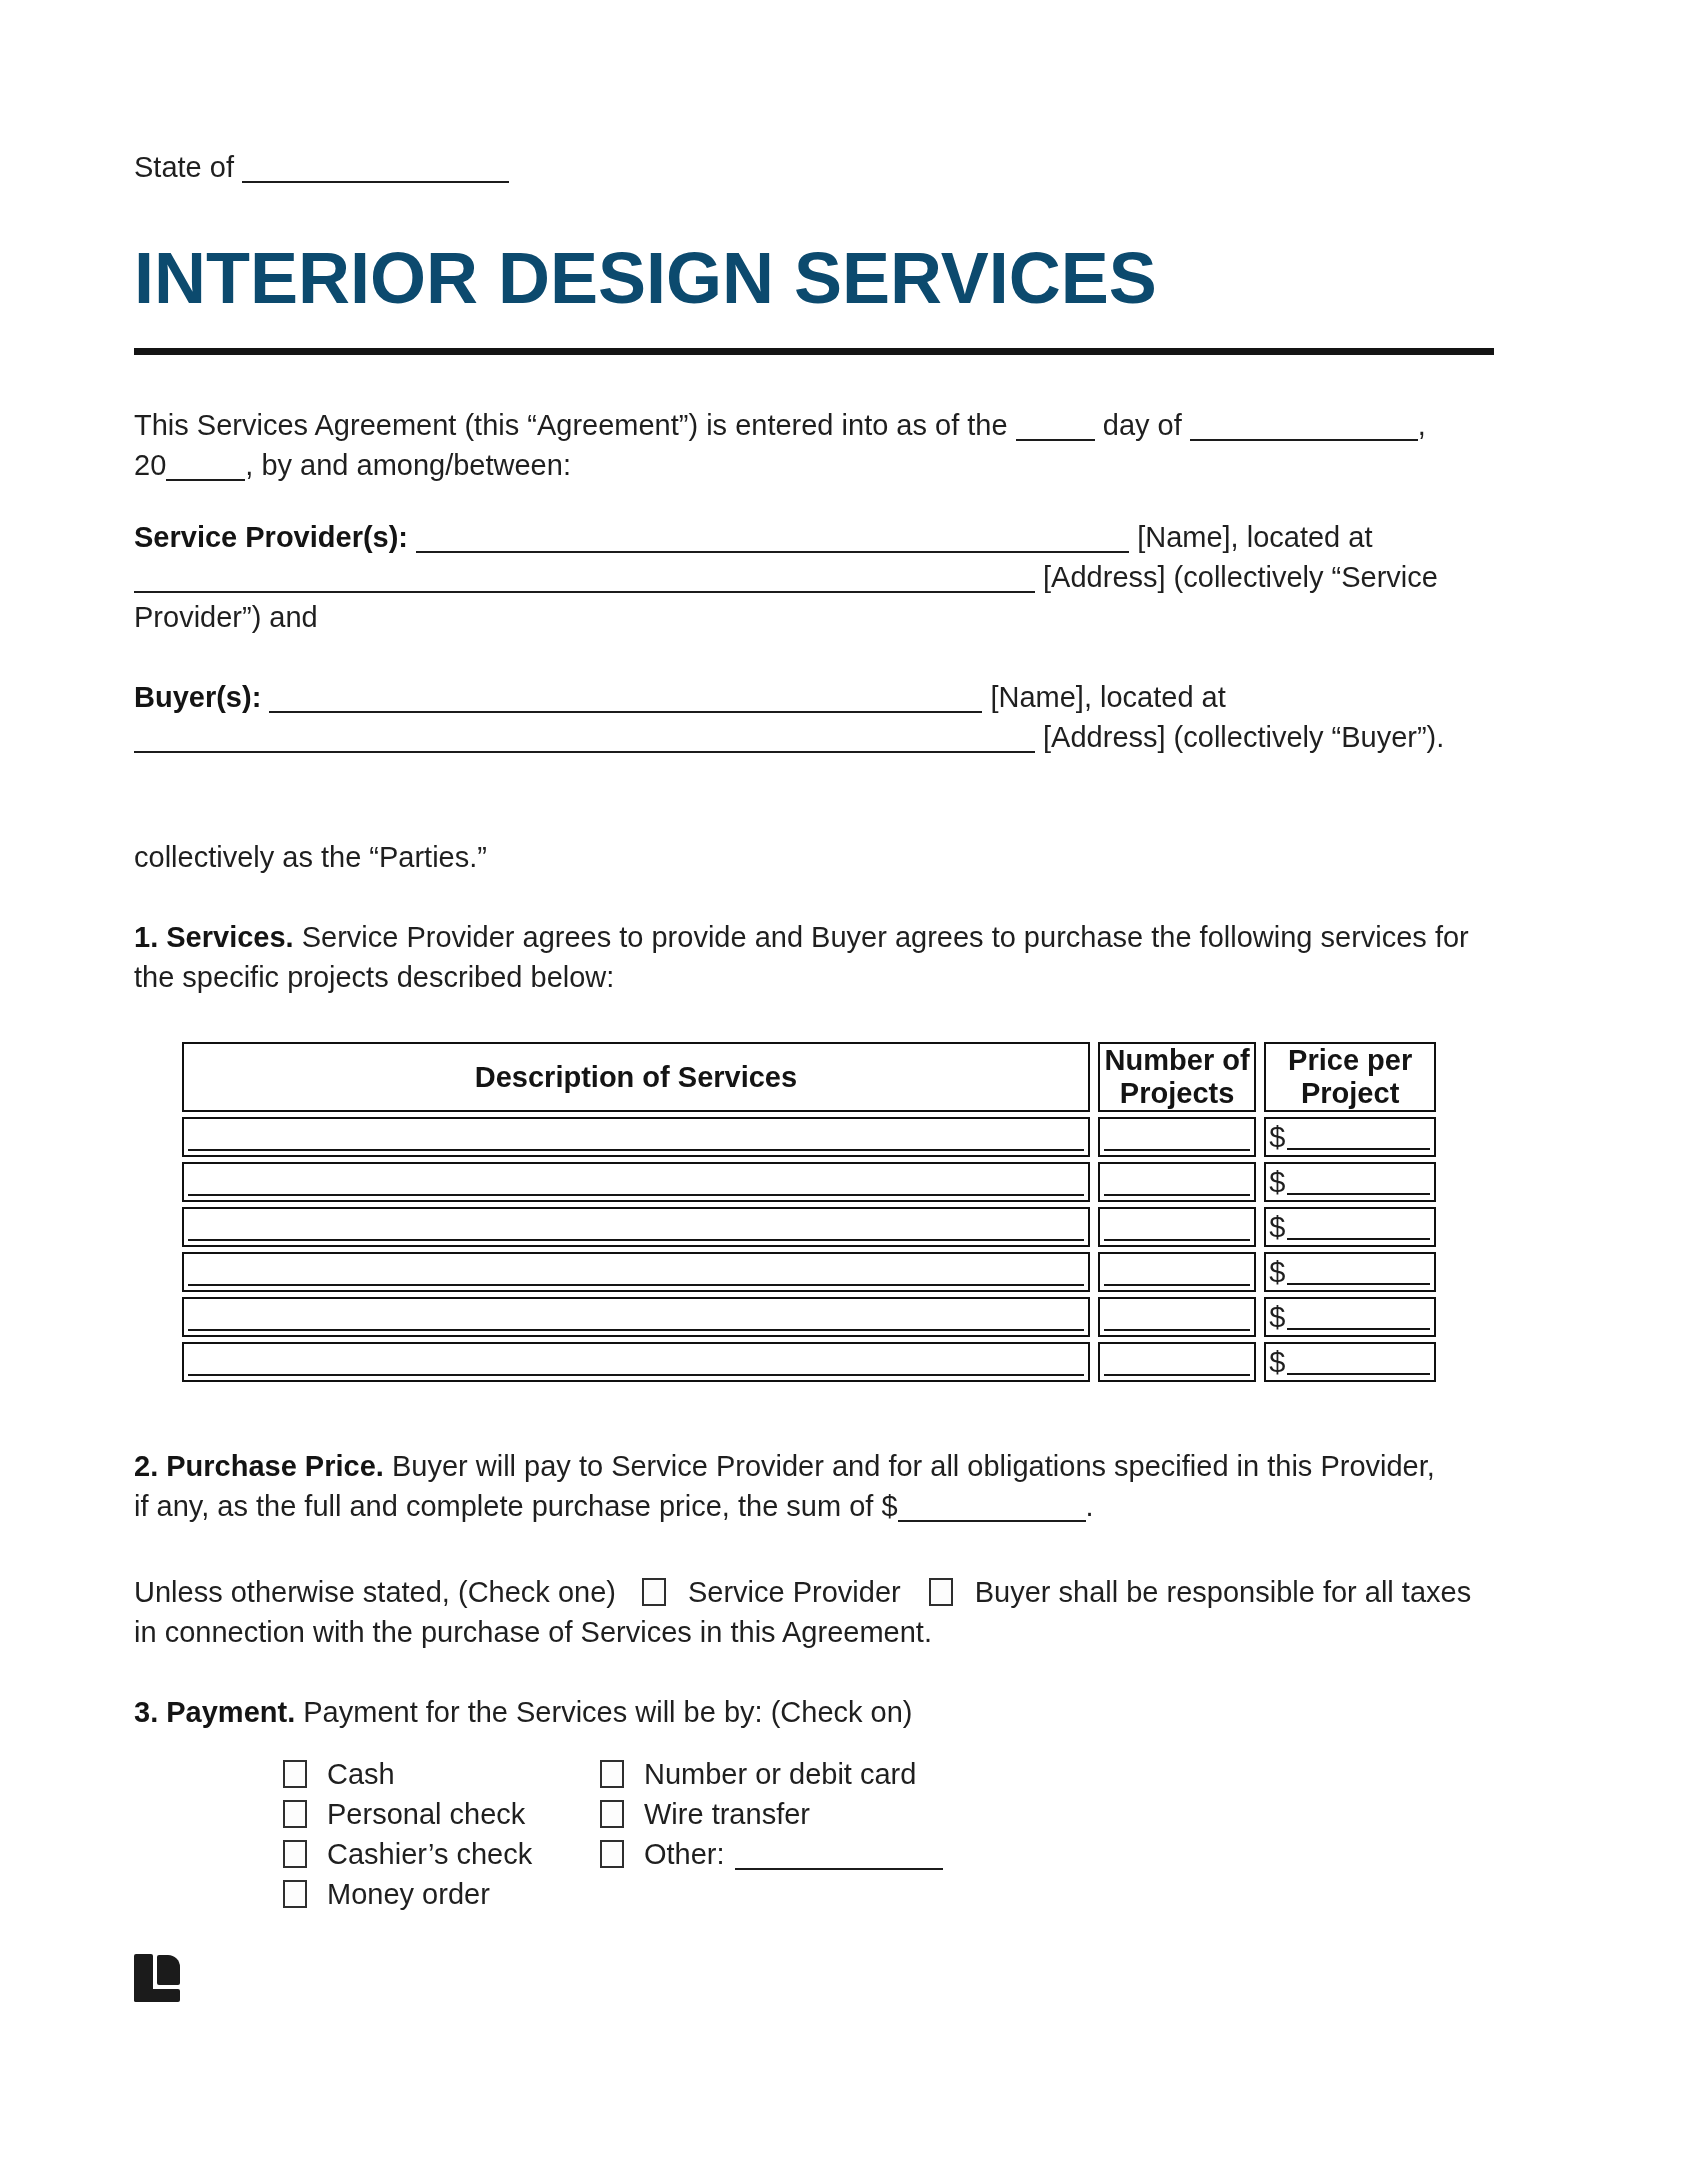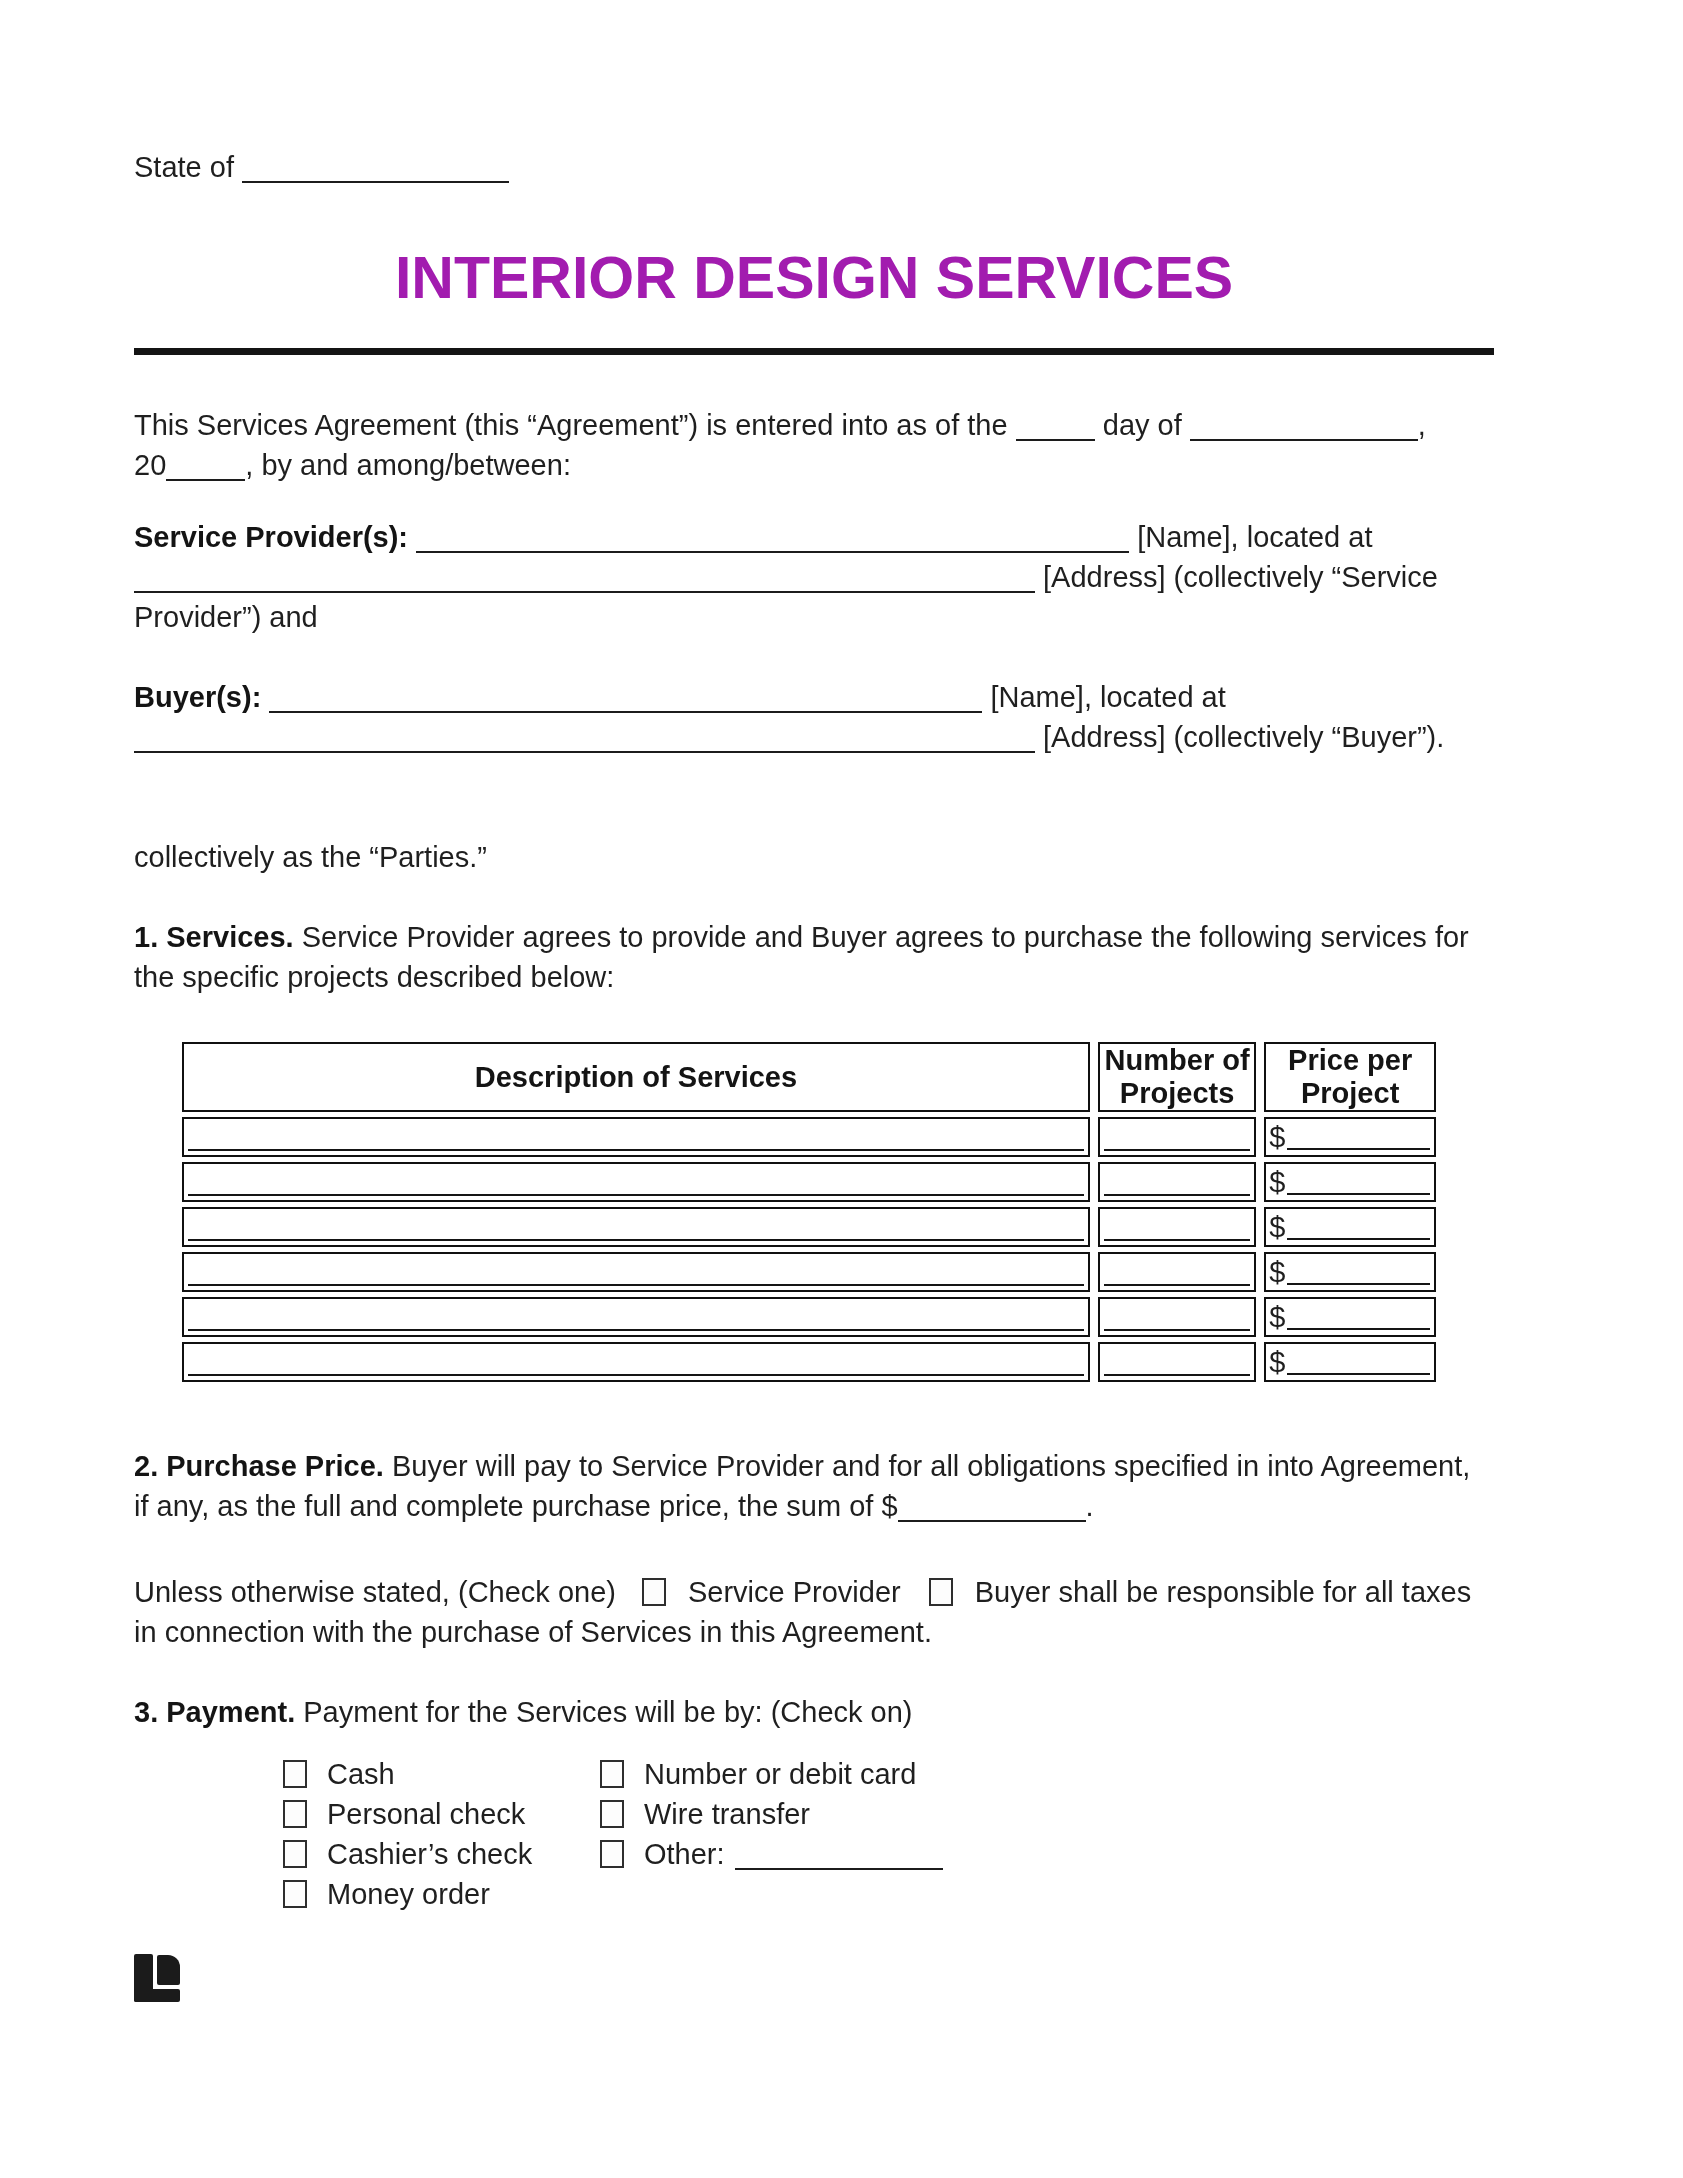"INTERIOR DESIGN SERVICES" .doc-title { color: #a21caf -> #0c4a6e; font-size: 59px -> 72px; text-align: center -> left }
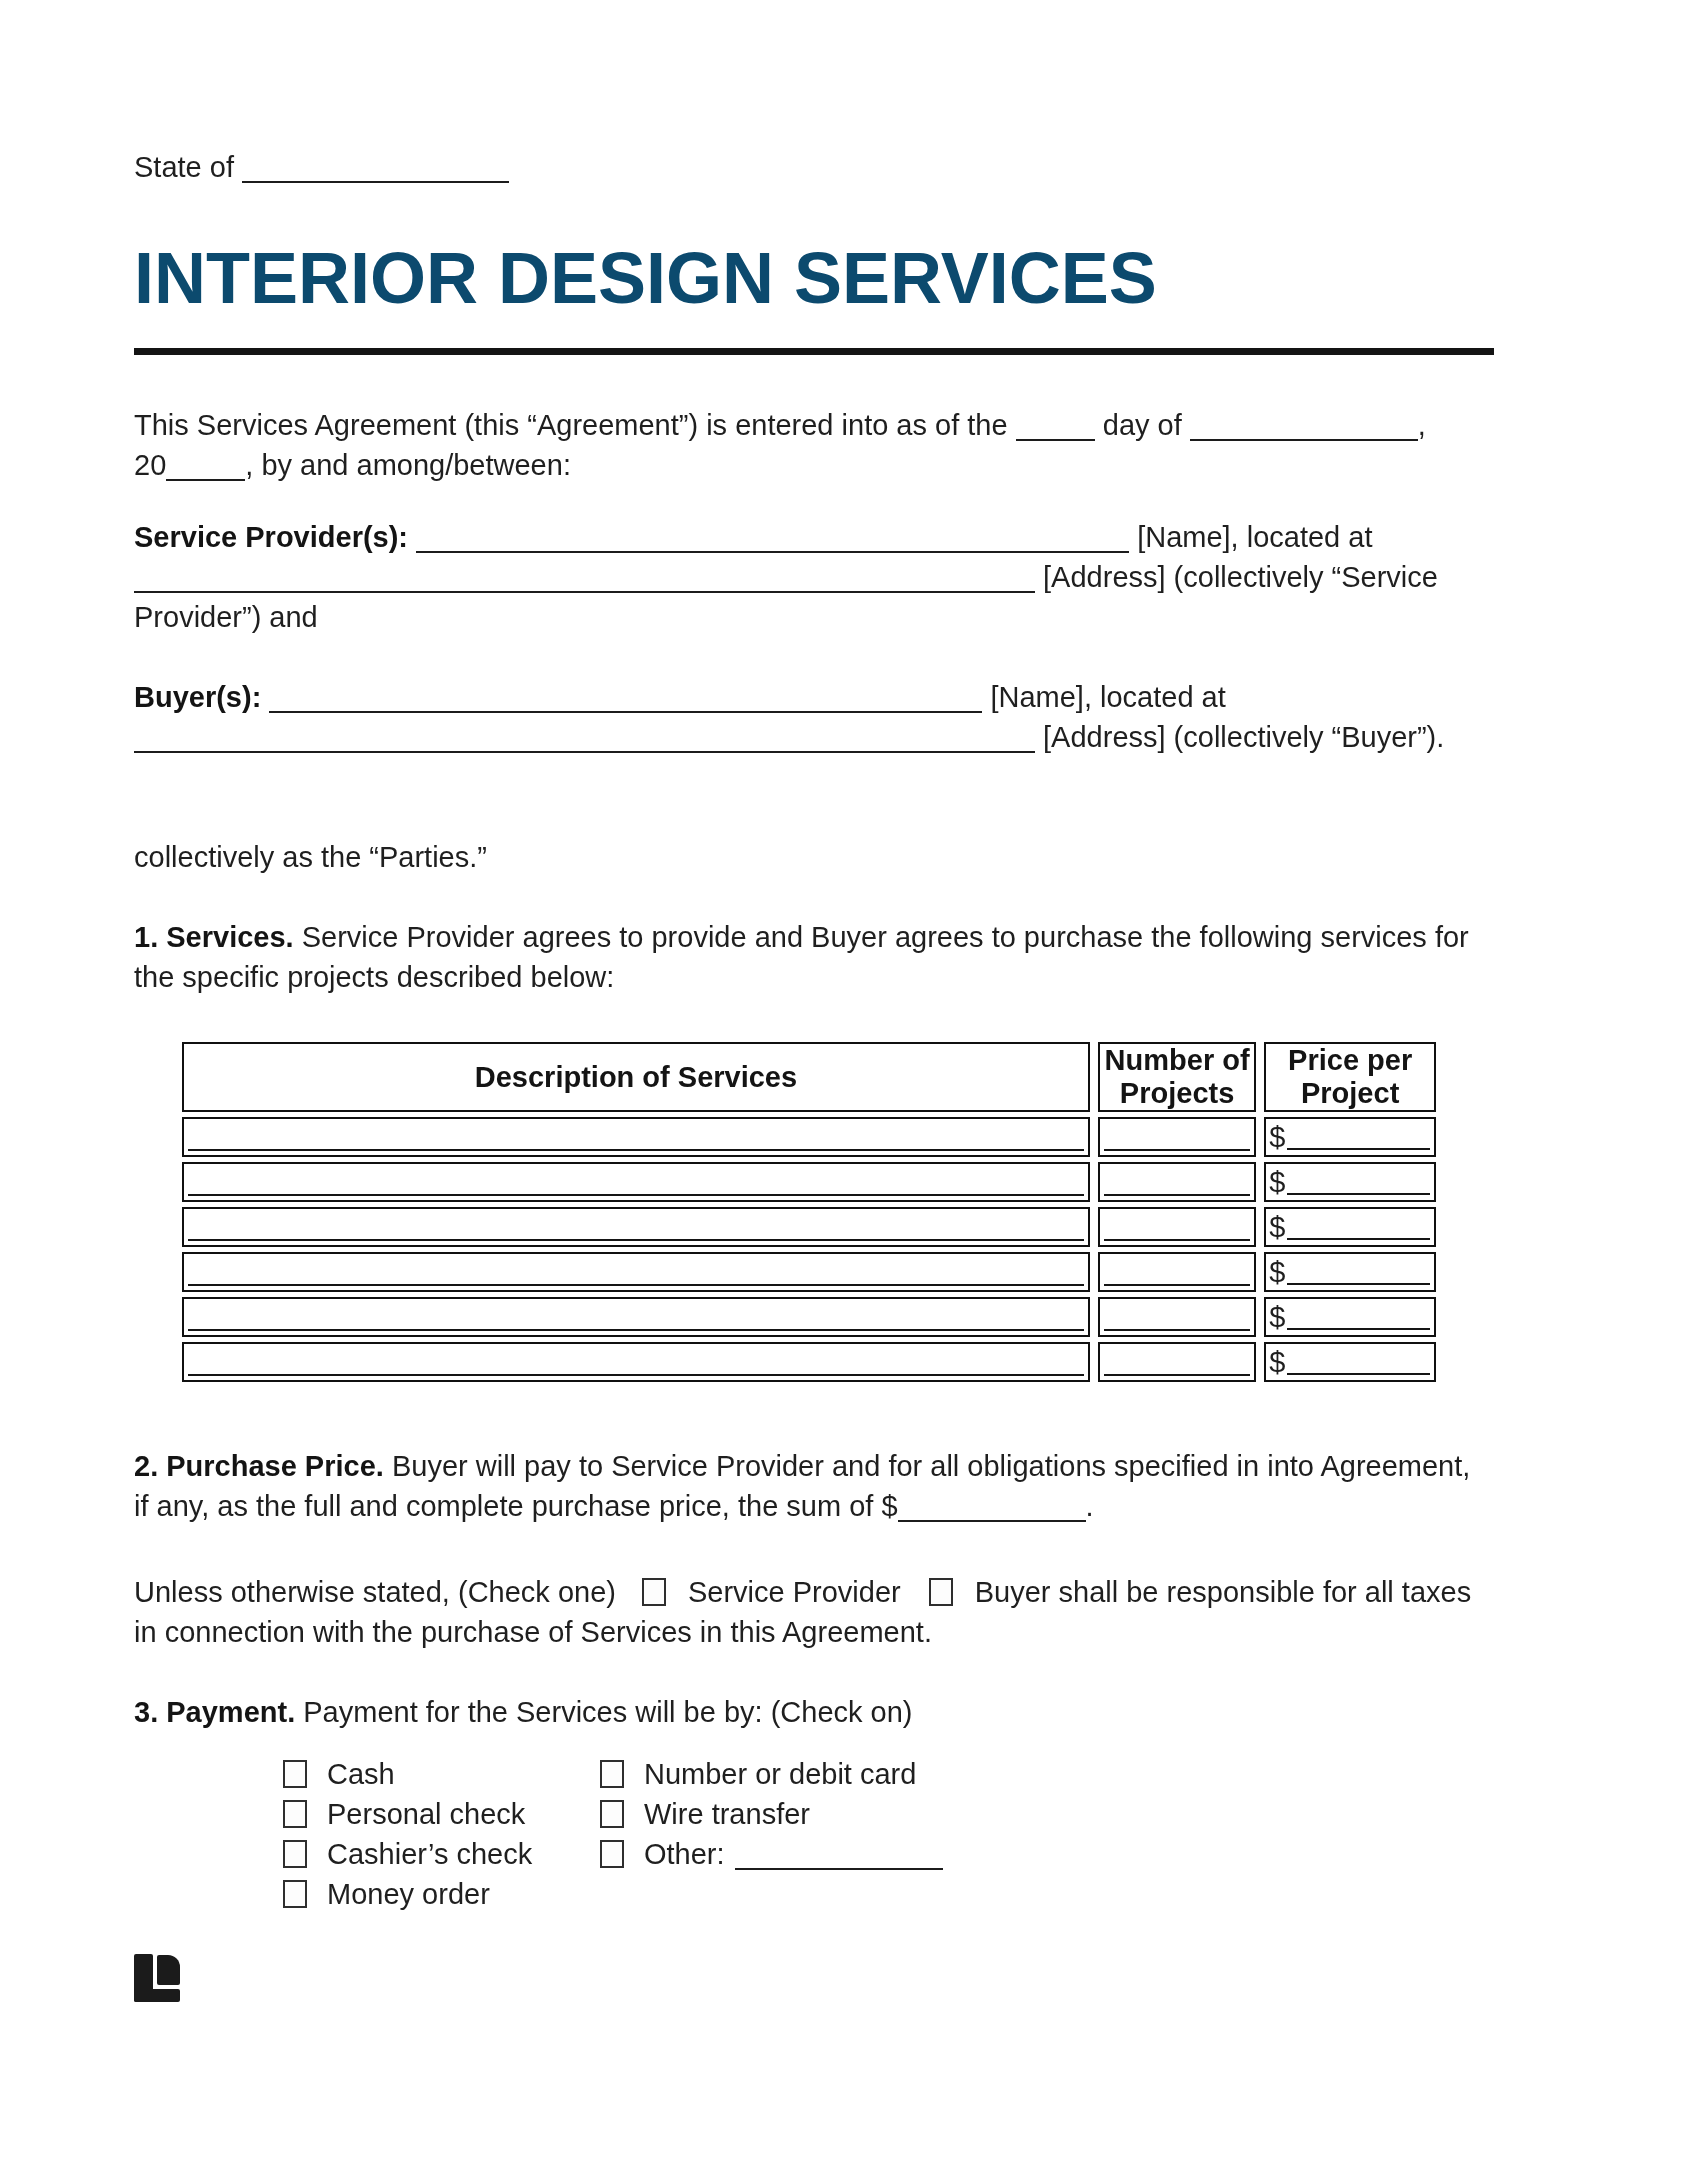"Buyer will pay to Service" span { text: into Agreement -> this Provider }
